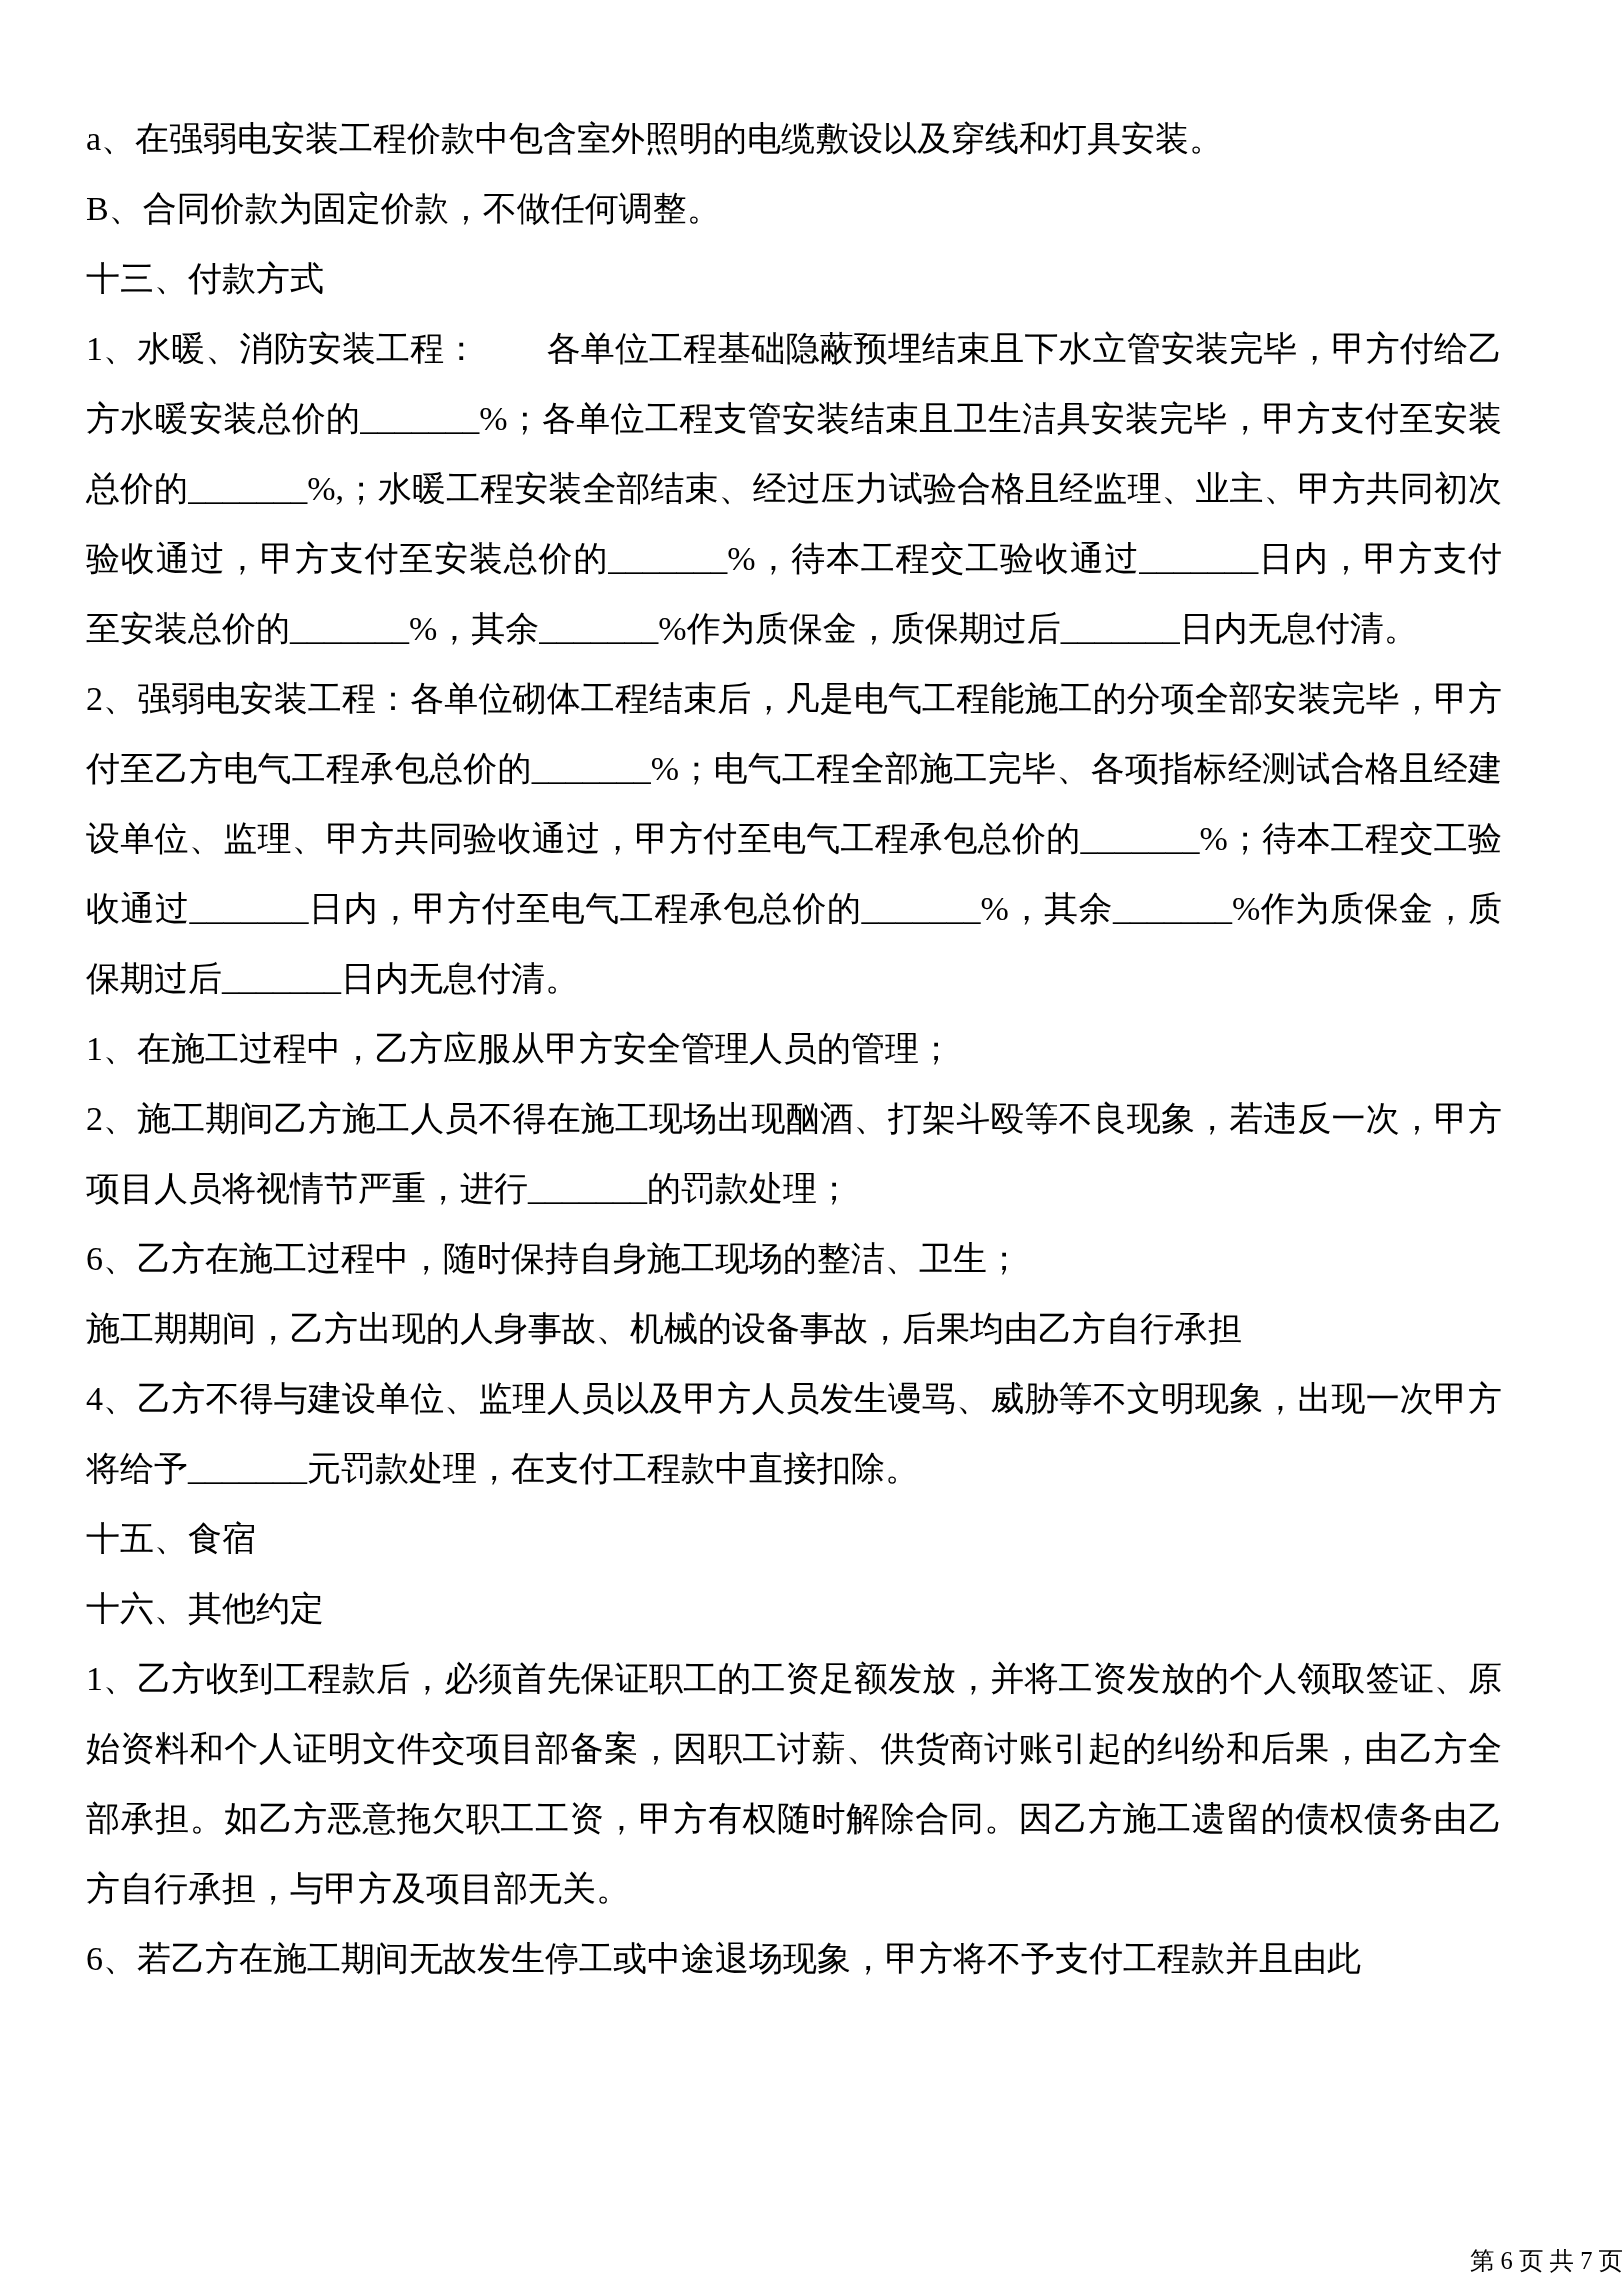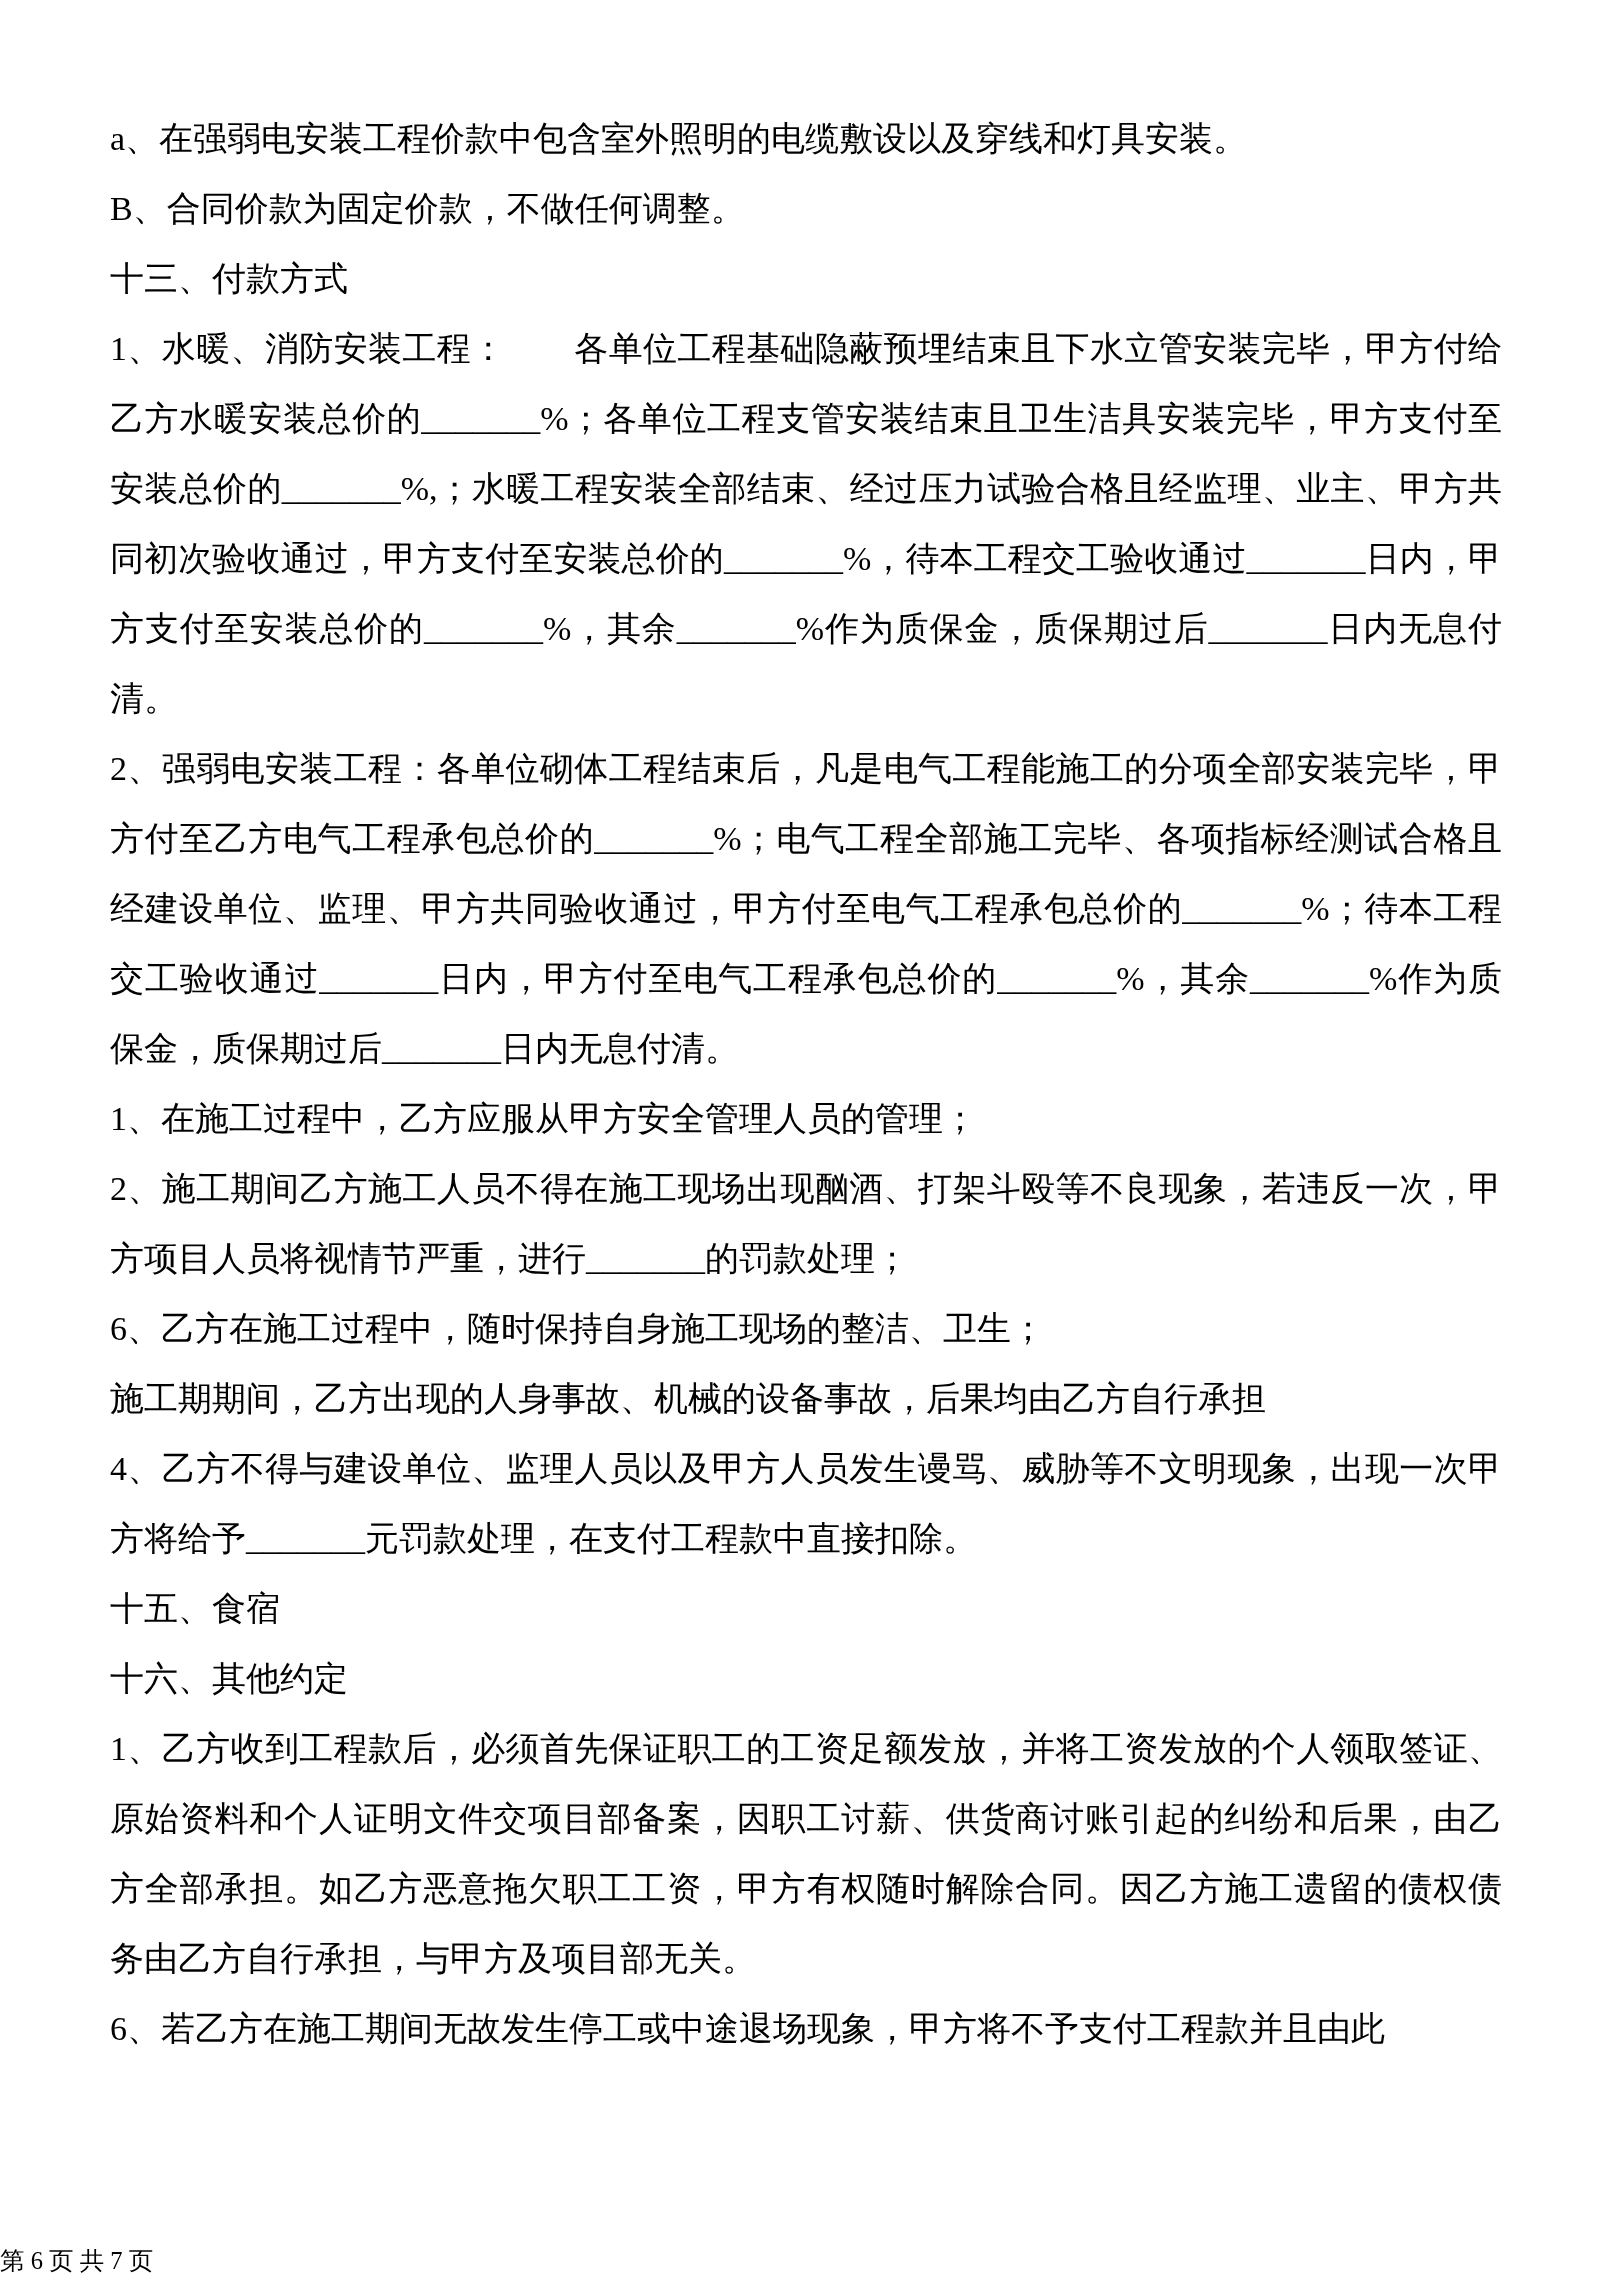"a、在强弱电安装工程价款中包含室外照明的电缆敷设以及穿线和灯具安装。" .content { padding: 104px 121px 0 110px -> 104px 121px 0 86px }
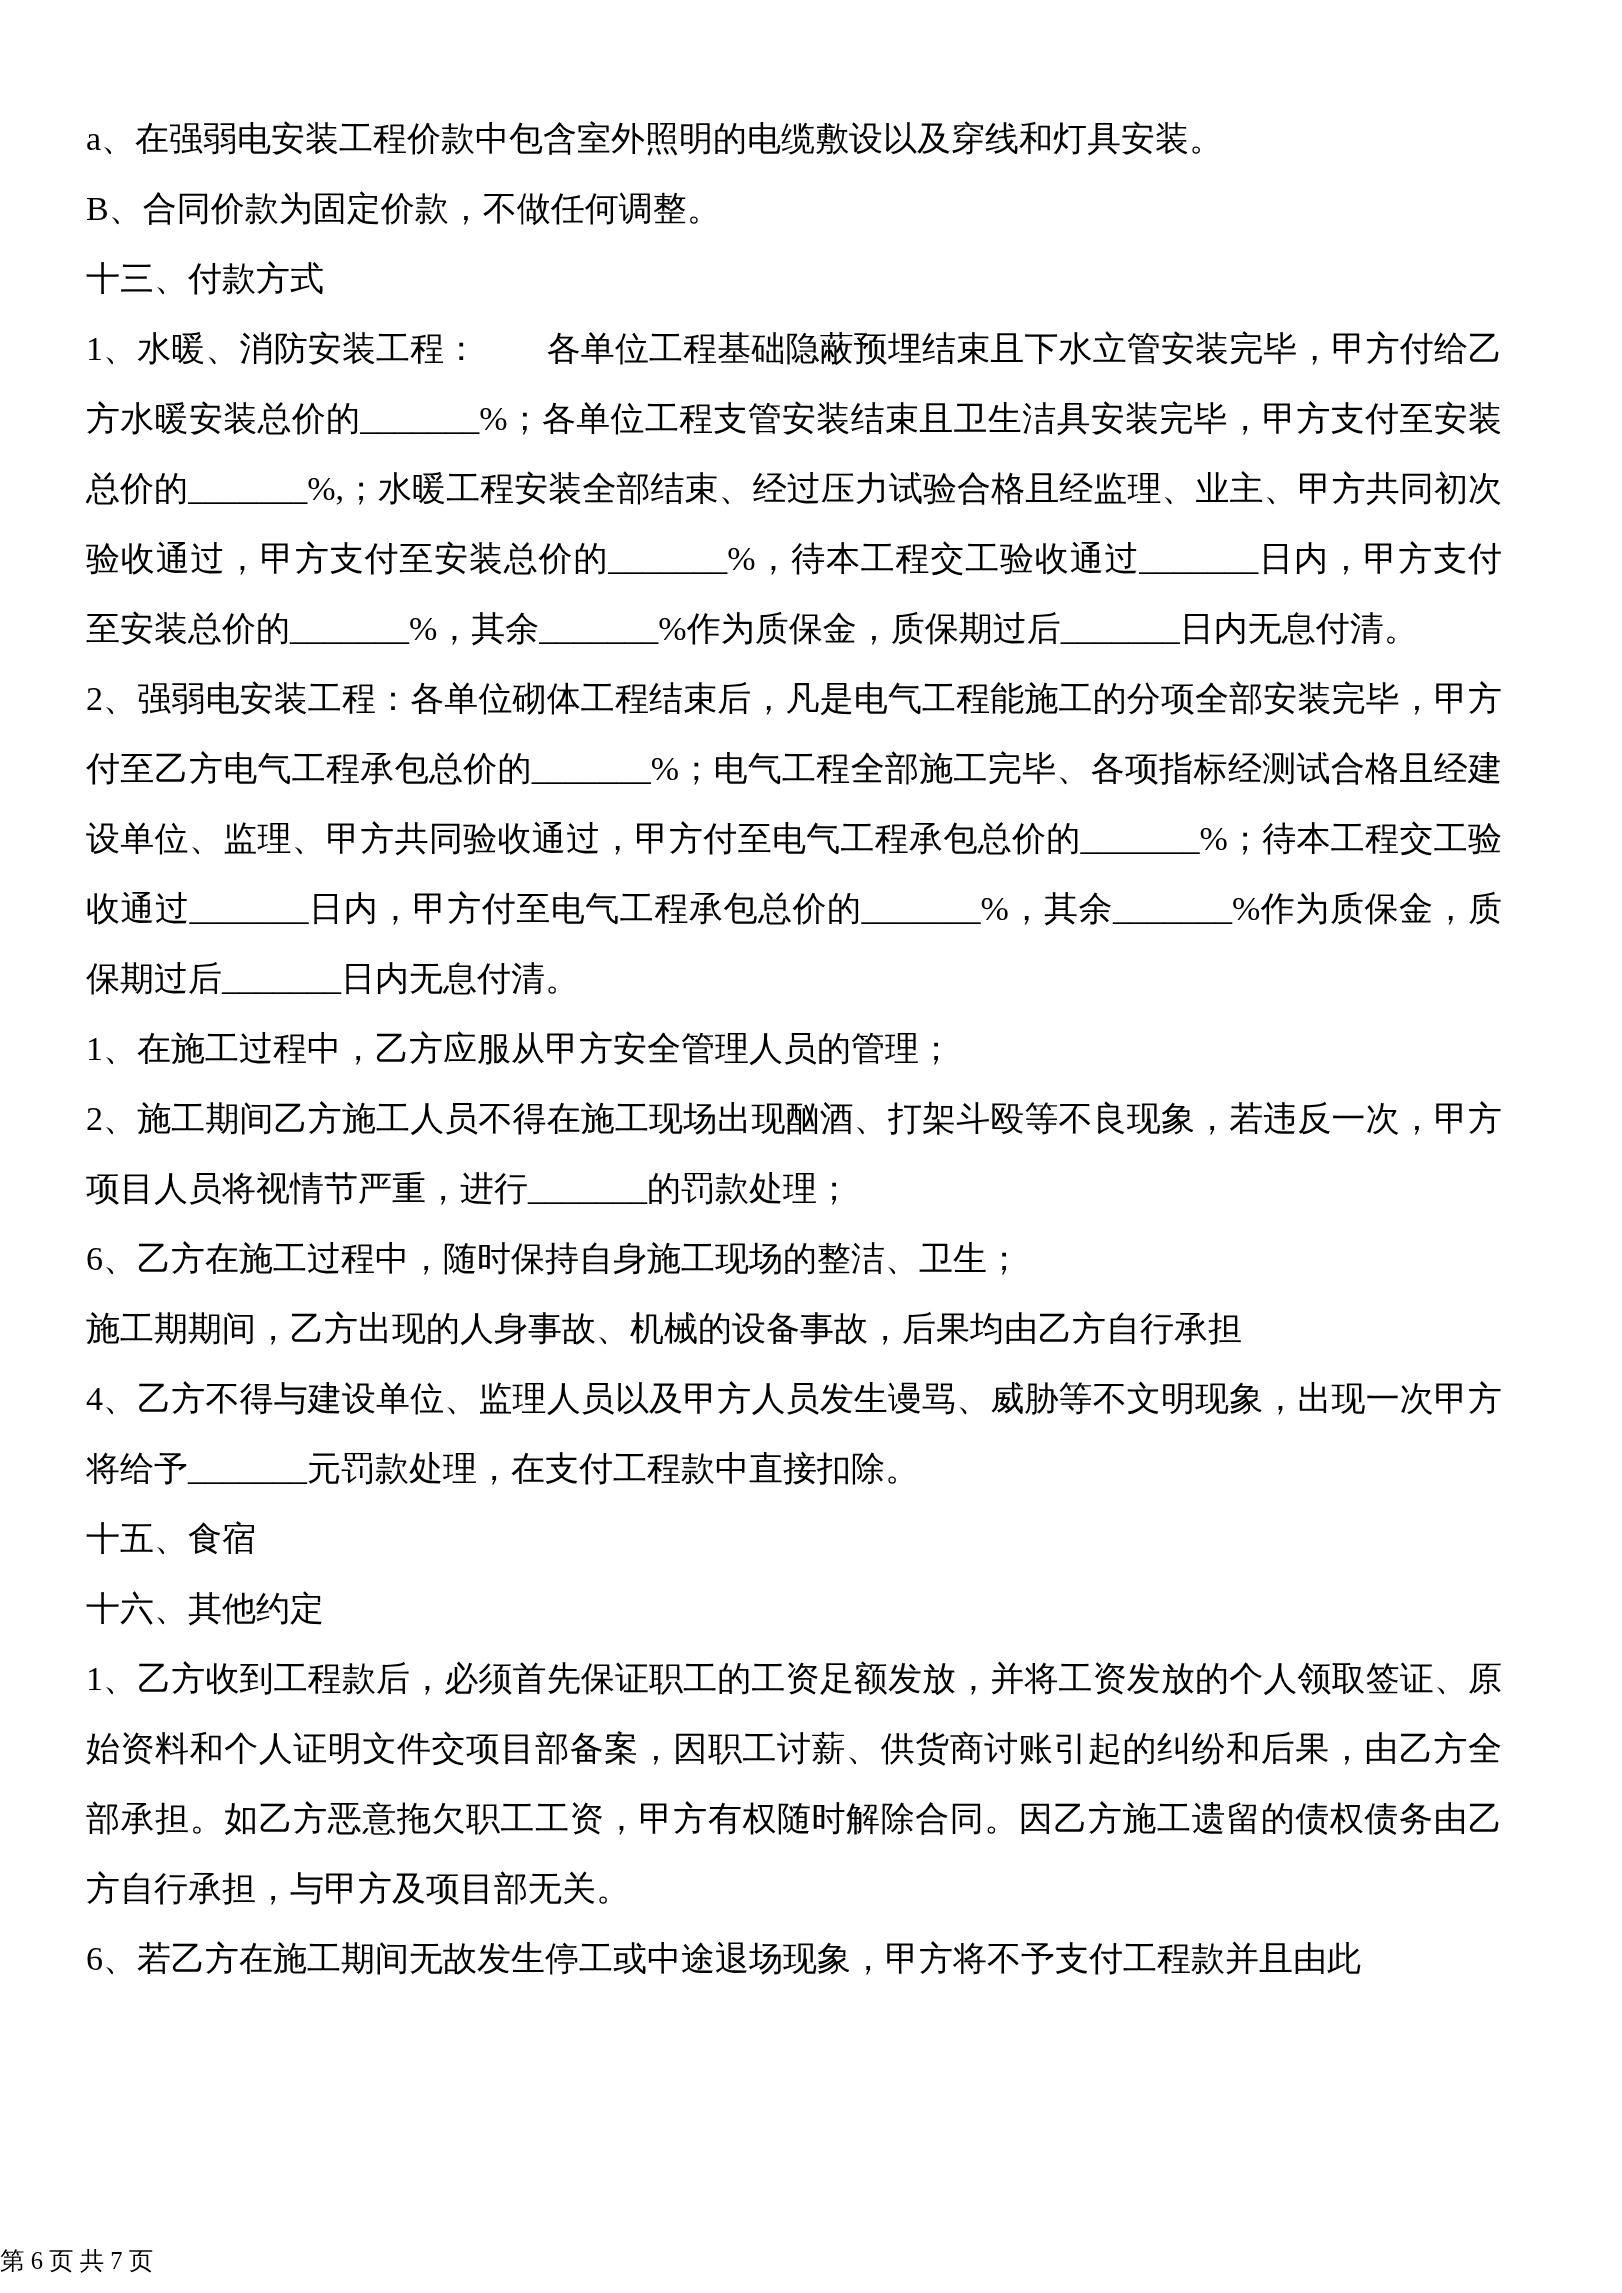"第 6 页 共 7" .footer { text-align: left -> right }
